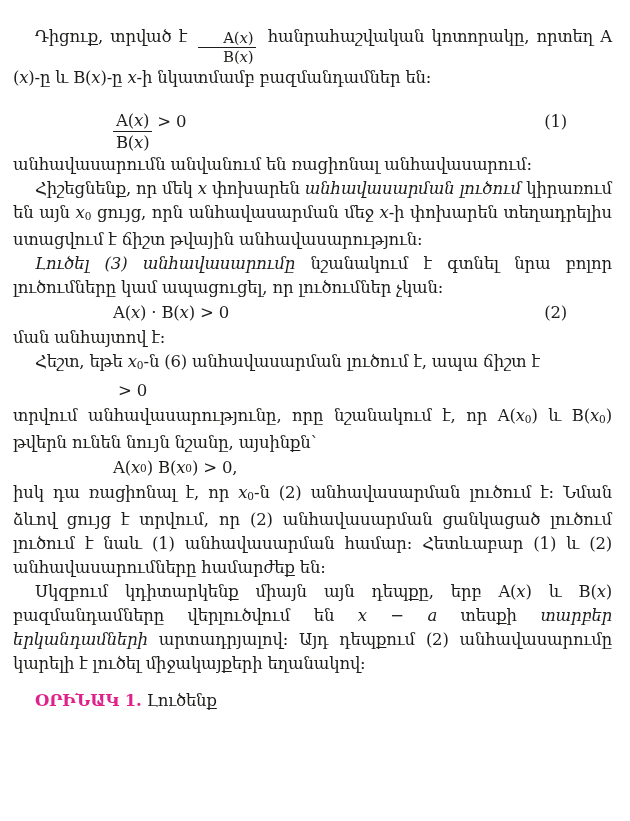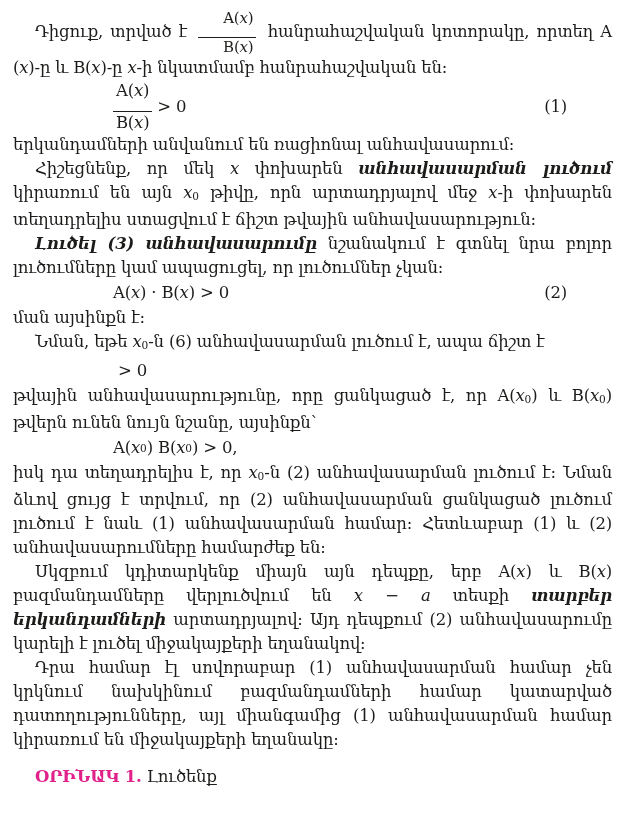"A(x)" .frac .num { margin-top: none -> 20px; padding: 0 3px 11px -> 0 3px 1px }
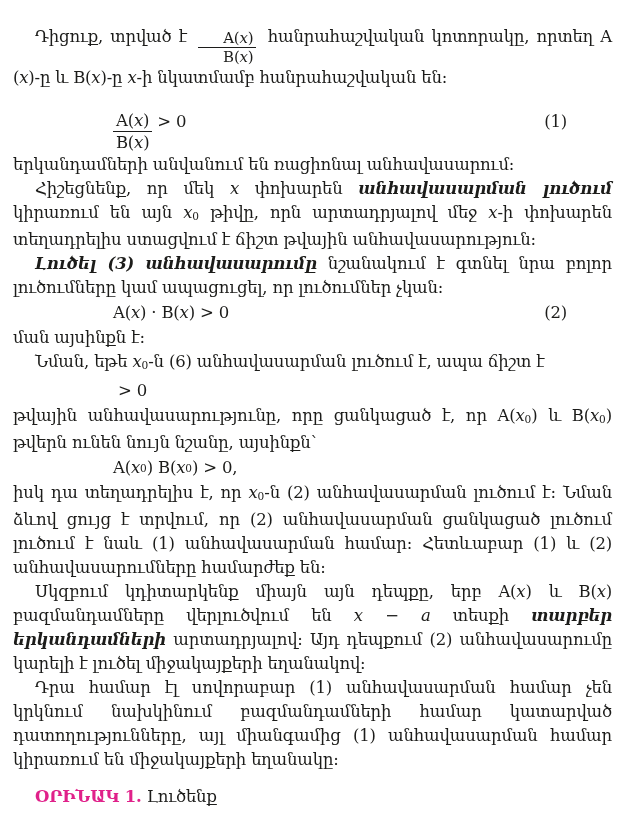"-ի նկատմամբ հանրահաշվական են:" span { text: հանրահաշվական -> բազմանդամներ }
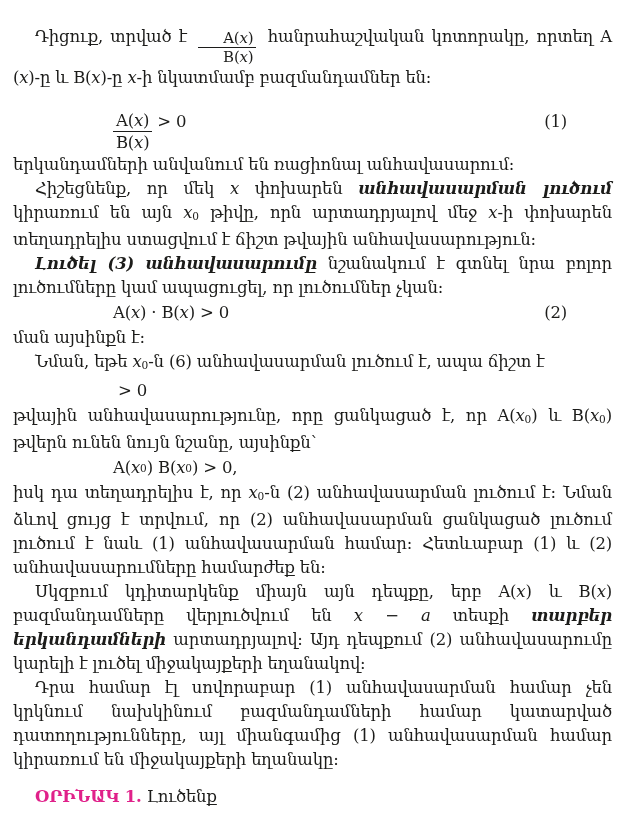"երկանդամների անվանում են ռացիոնալ" span { text: երկանդամների -> անհավասարումն }
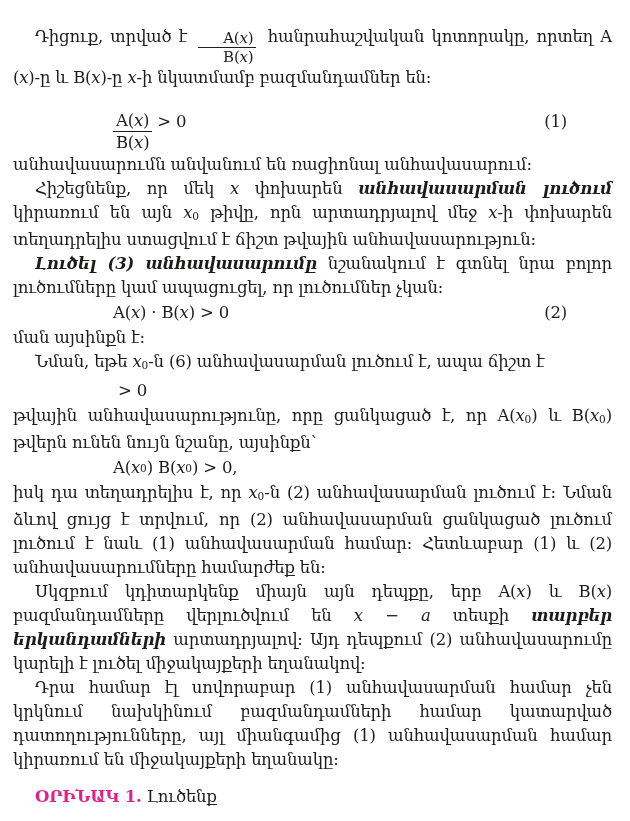"անհավասարման լուծում" .bit { font-weight: bold -> normal }
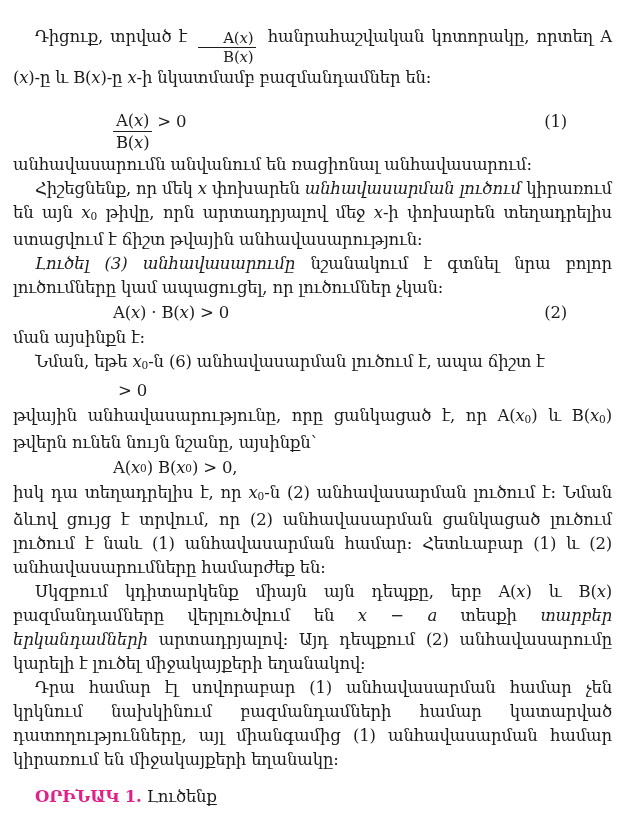"թիվը, որն արտադրյալով մեջ" span { text: թիվը, որն արտադրյալով -> ցույց, որն անհավասարման }
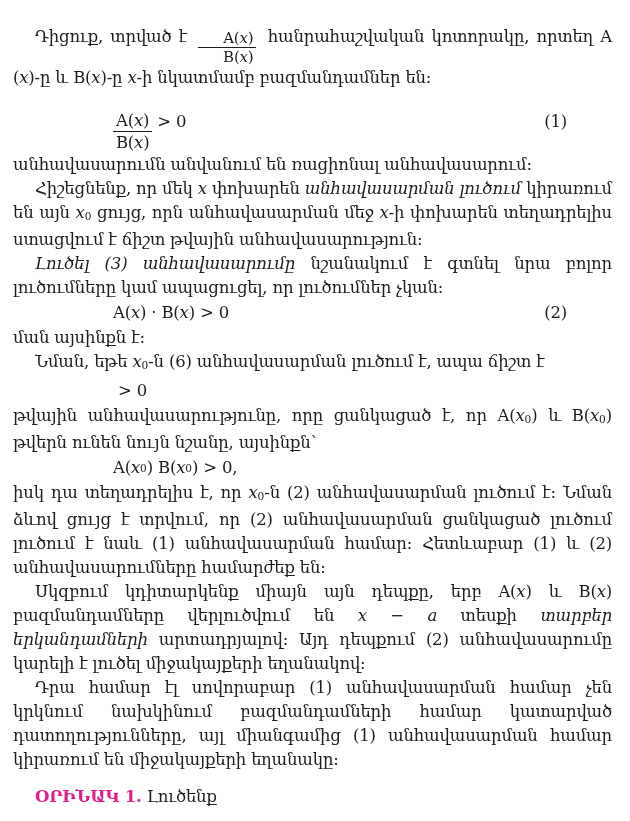"ման այսինքն է:" span { text: այսինքն -> անհայտով }
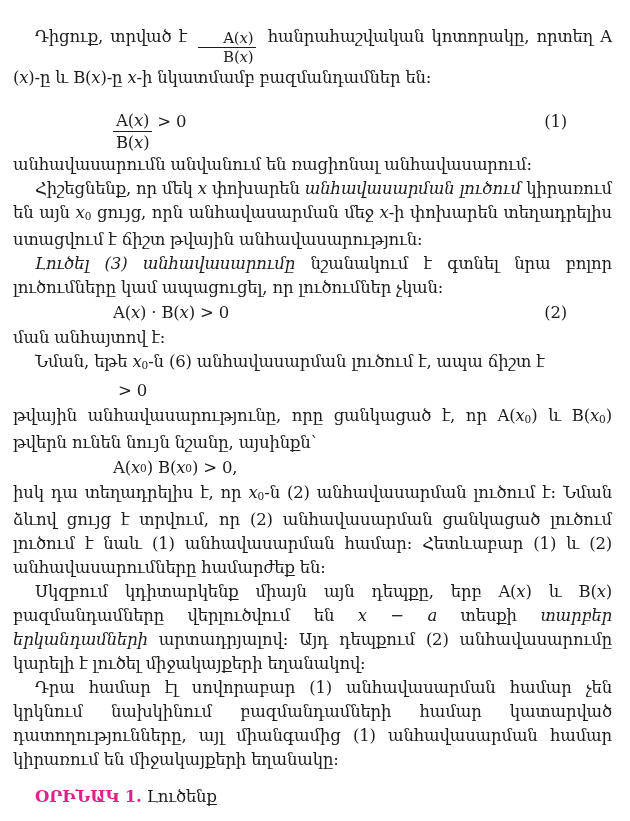"Նման, եթե" span { text: Նման -> Հեշտ }
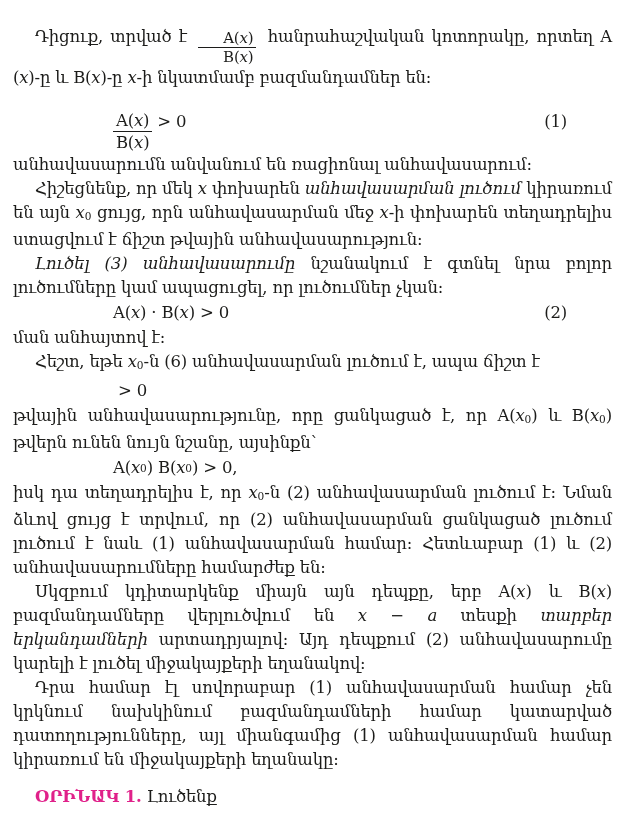"թվային անհավասարությունը, որը ցանկացած" span { text: թվային անհավասարությունը, որը ցանկացած -> տրվում անհավասարությունը, որը նշանակում }
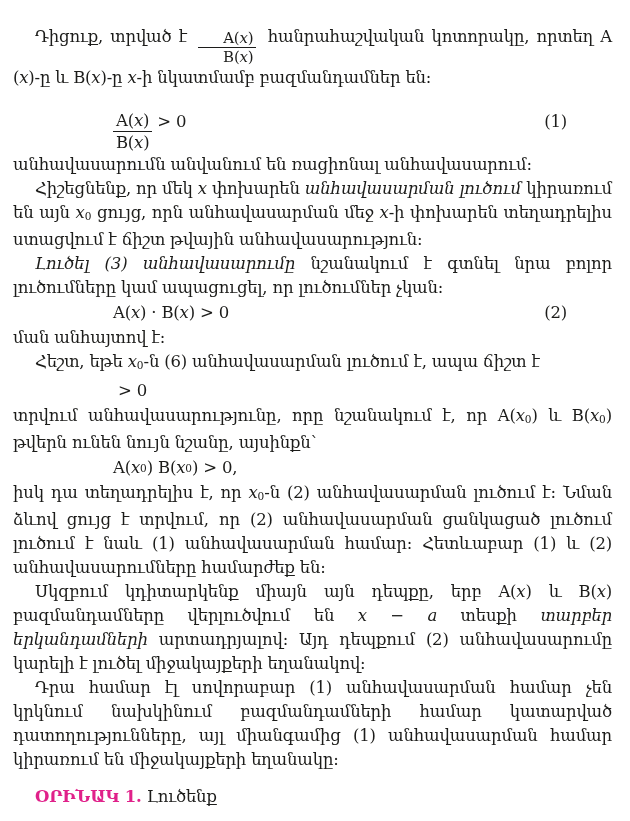"իսկ դա տեղադրելիս է, որ" span { text: տեղադրելիս -> ռացիոնալ }
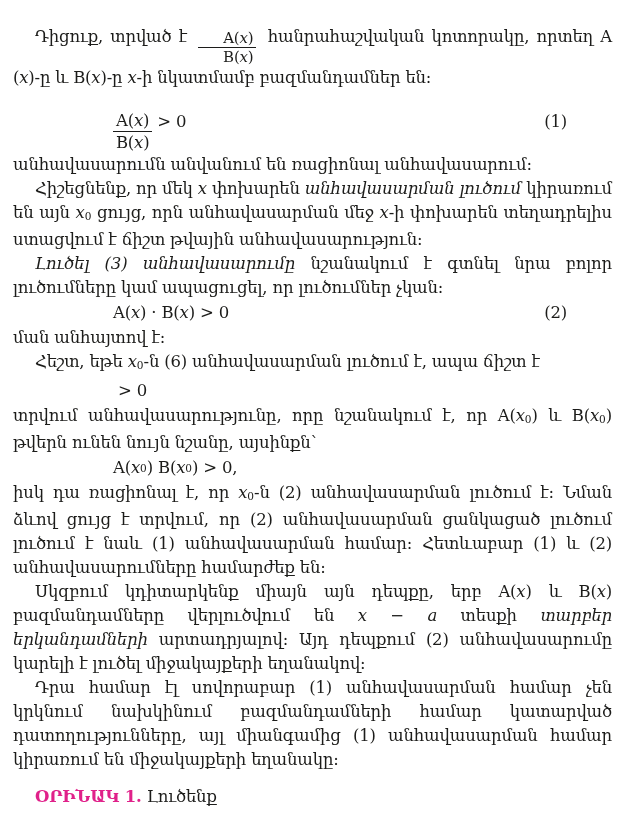"Դրա համար էլ սովորաբար (1)" p.para { html: <p><span>Դրա համար էլ սովորաբար (1) անհավասարման համար չեն կրկնում նախկինում բազմանդամների համար կատարված դատողությունները, այլ միանգամից (1) անհավասարման համար կիրառում են միջակայքերի եղանակը:</span></p> -> none }
